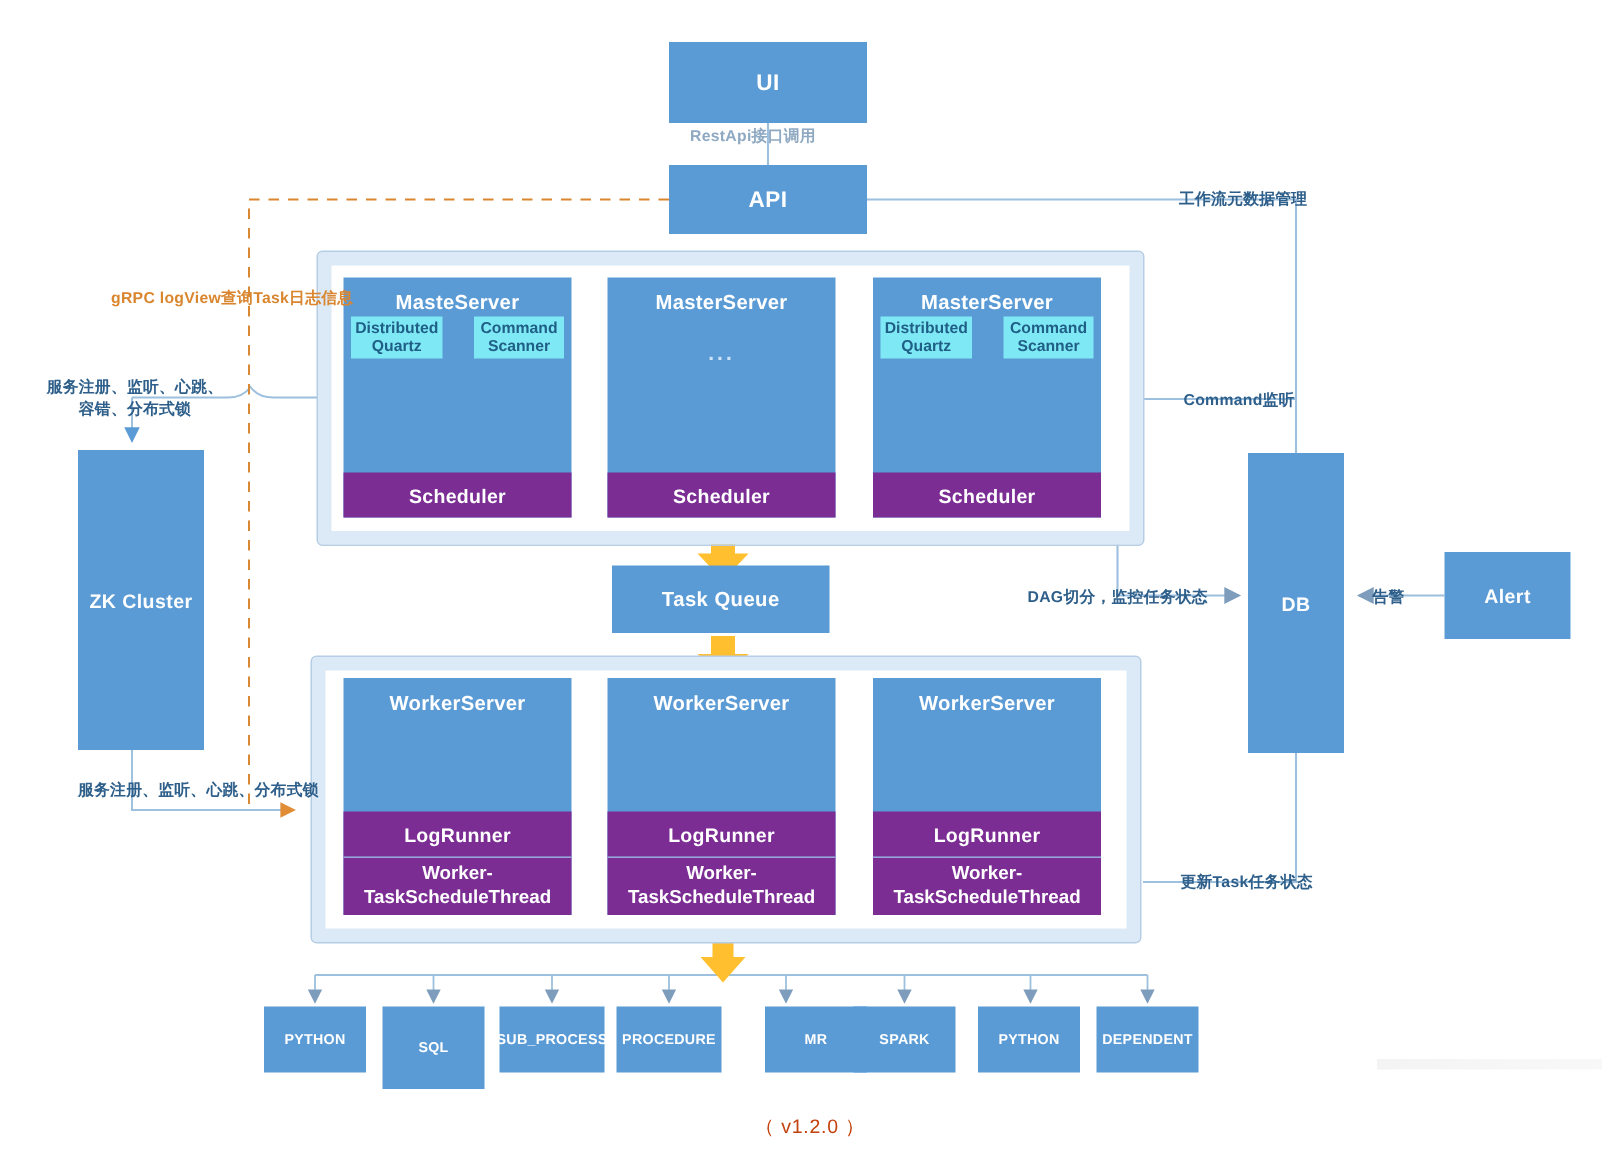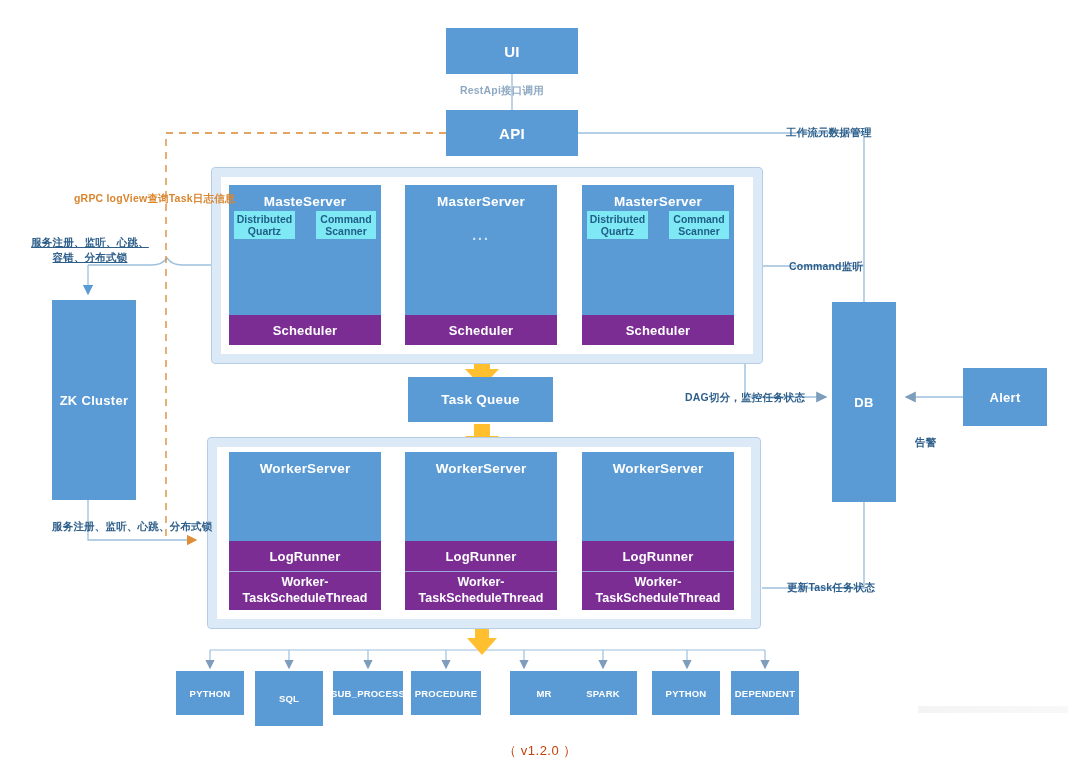"UI" div.node { height: 46px -> 54px }
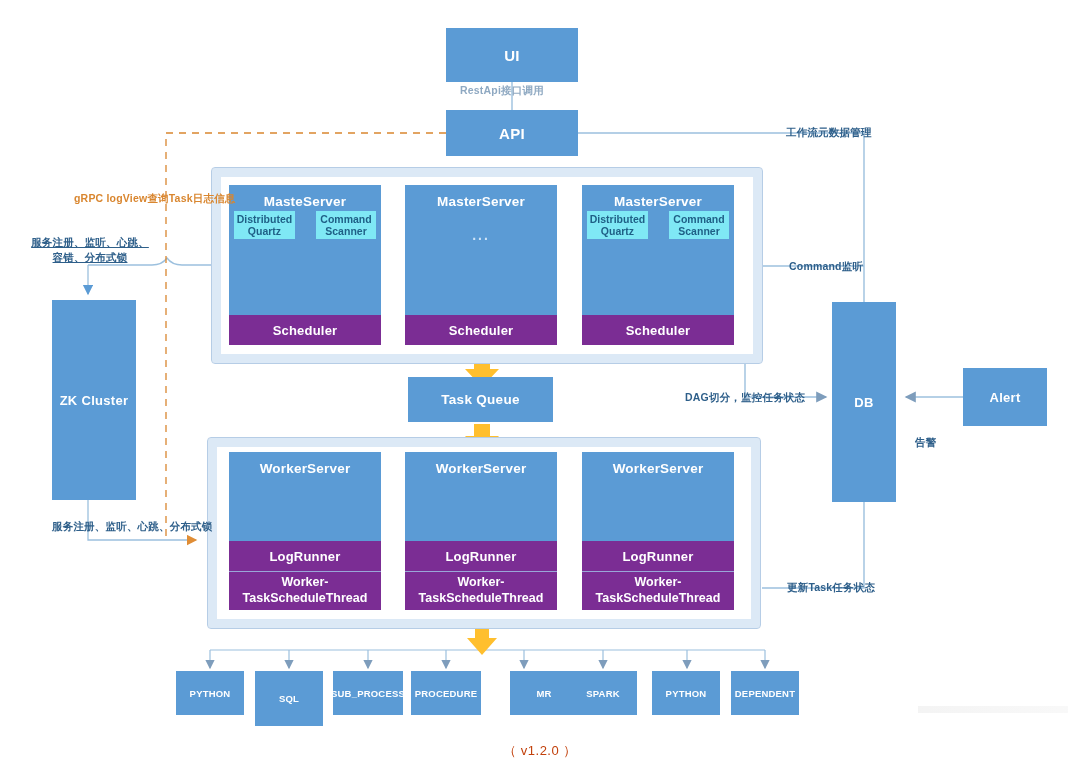"服务注册、监听、心跳、容错、分布式锁" div.lbl { text-decoration: underline -> none; top: 235px -> 251px }
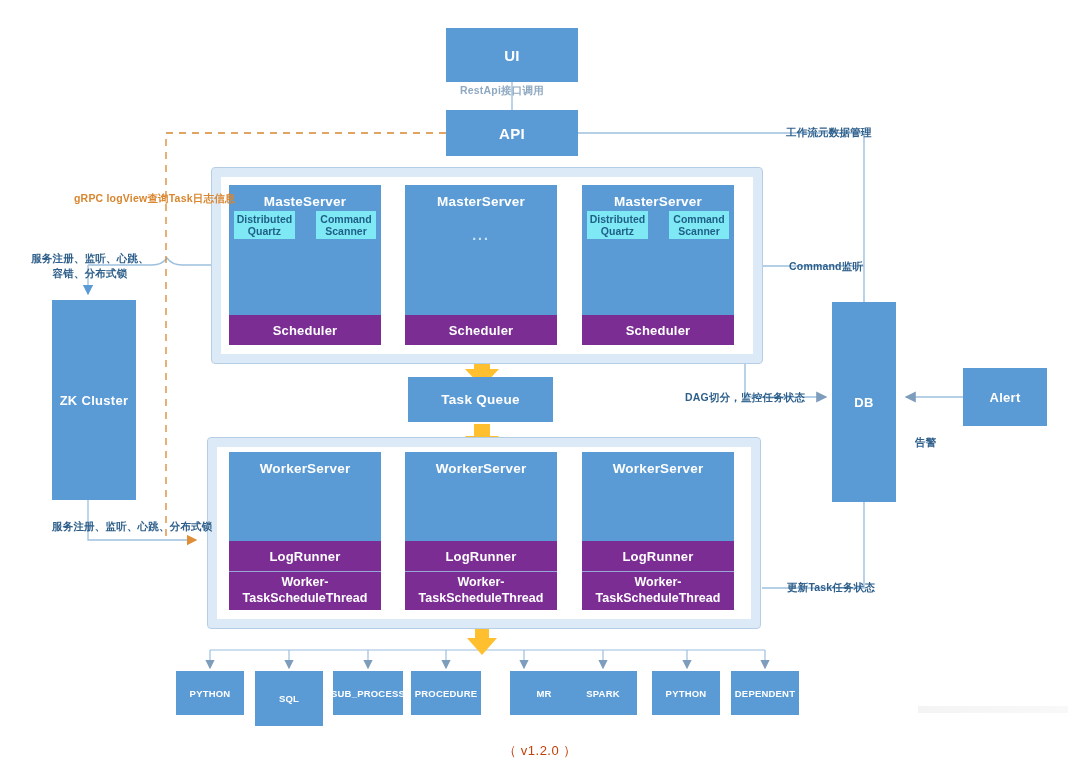"告警" div.lbl { margin-top: 45px -> none }
